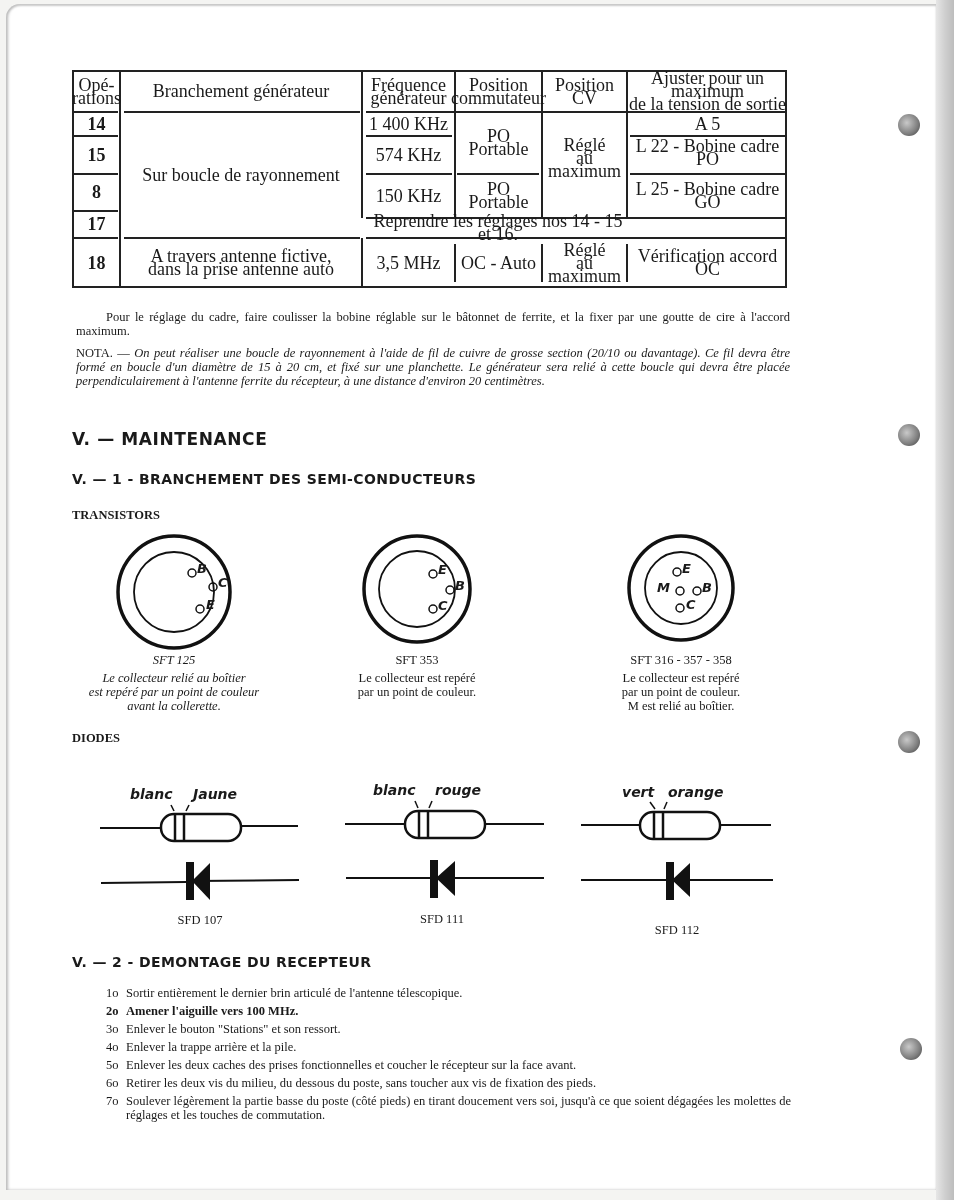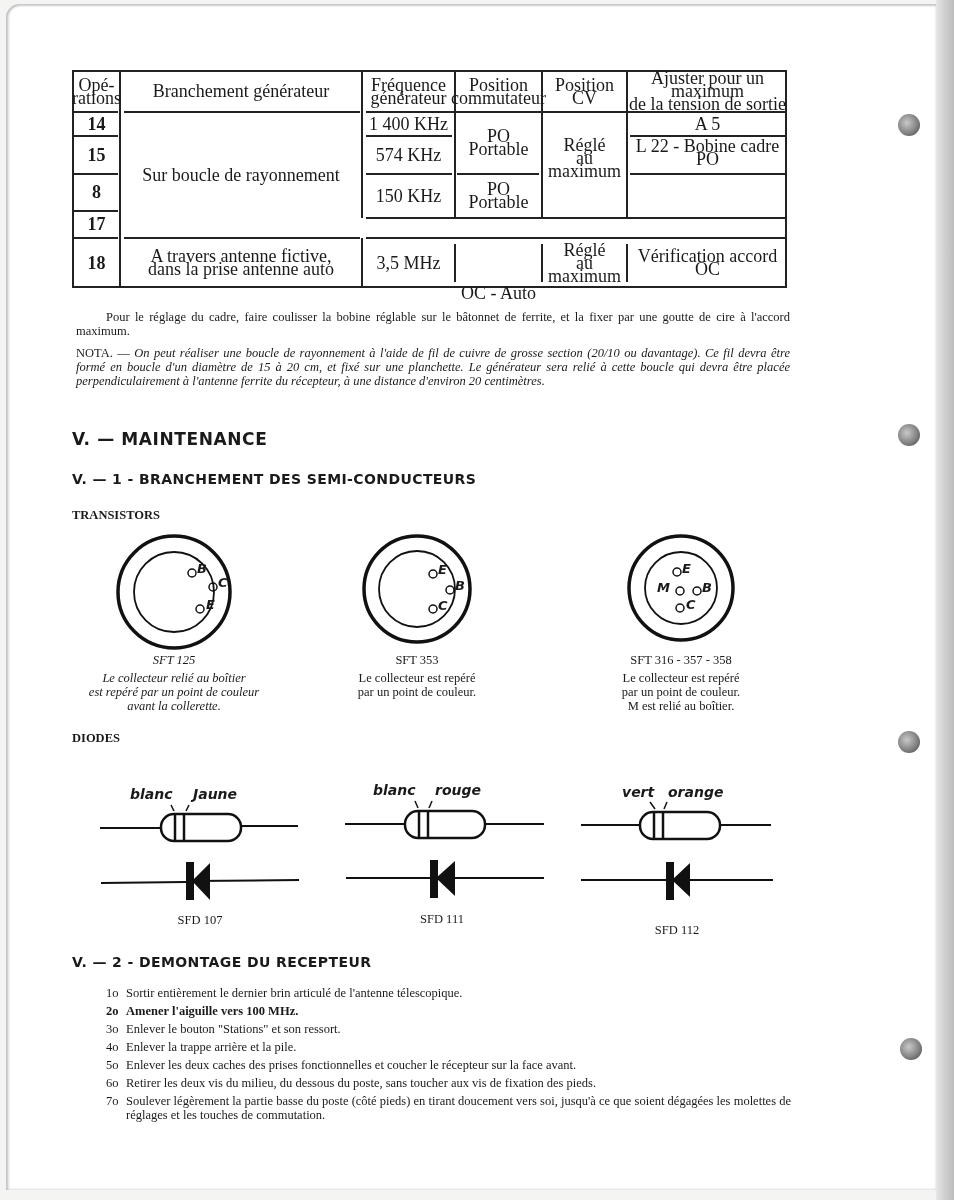"L 25 - Bobine cadre" div.cell { html: none -> <div> <span>L 25 - Bobine cadre</span> <span>GO</span> </div> }
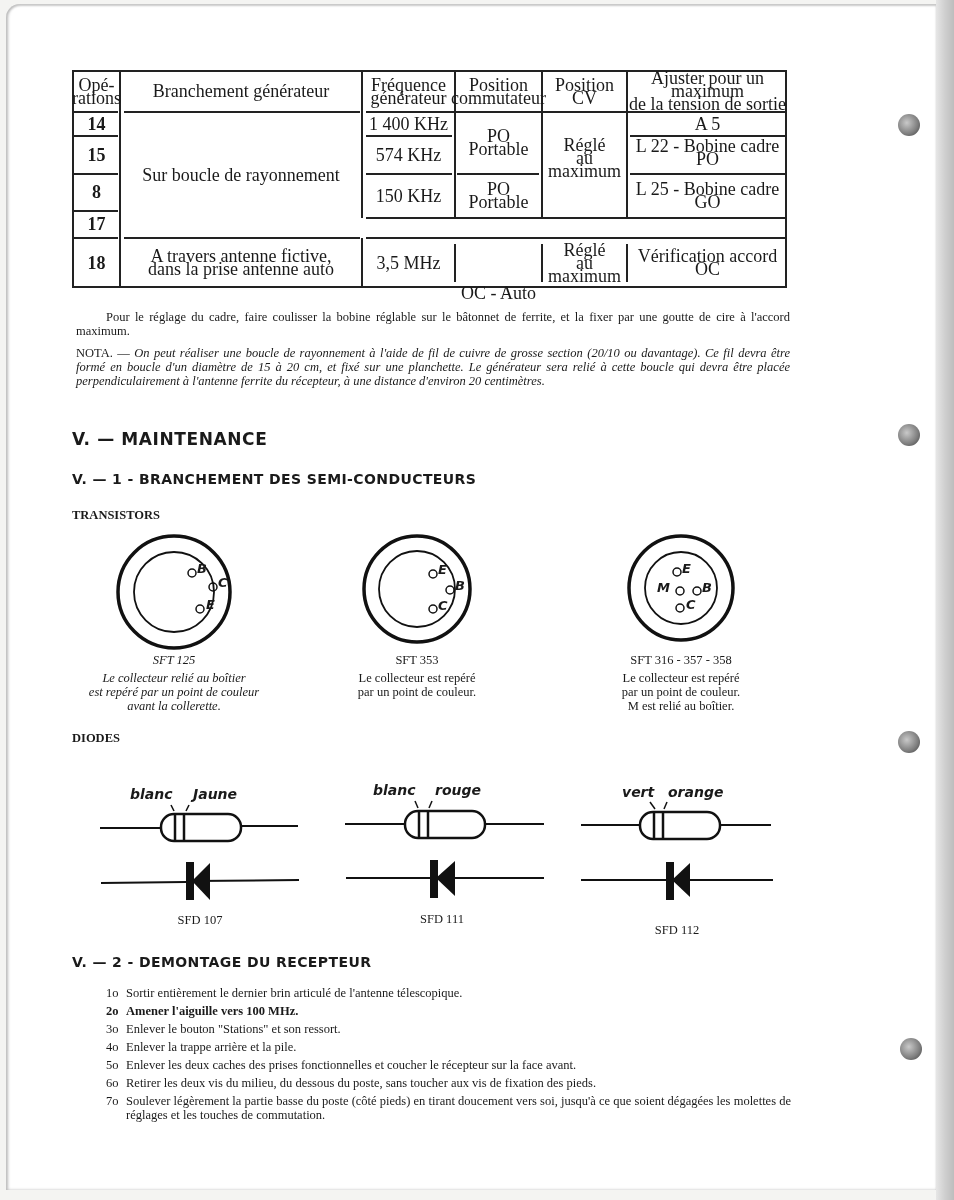"Reprendre les réglages nos 14" div.cell { html: none -> <div> <span>Reprendre les réglages nos 14 - 15 et 16.</span> </div> }
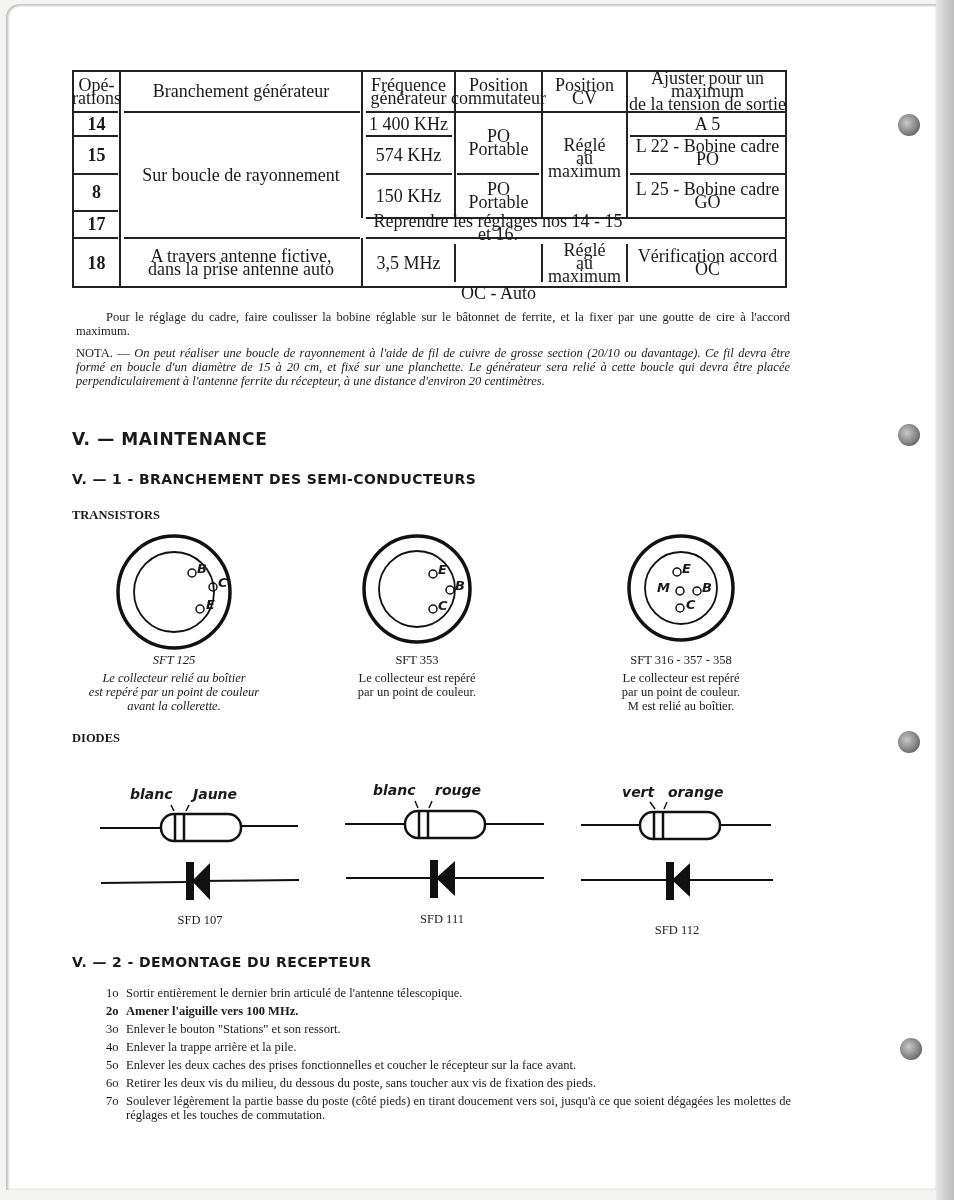"OC - Auto" div.cell { margin-top: 30px -> none }
